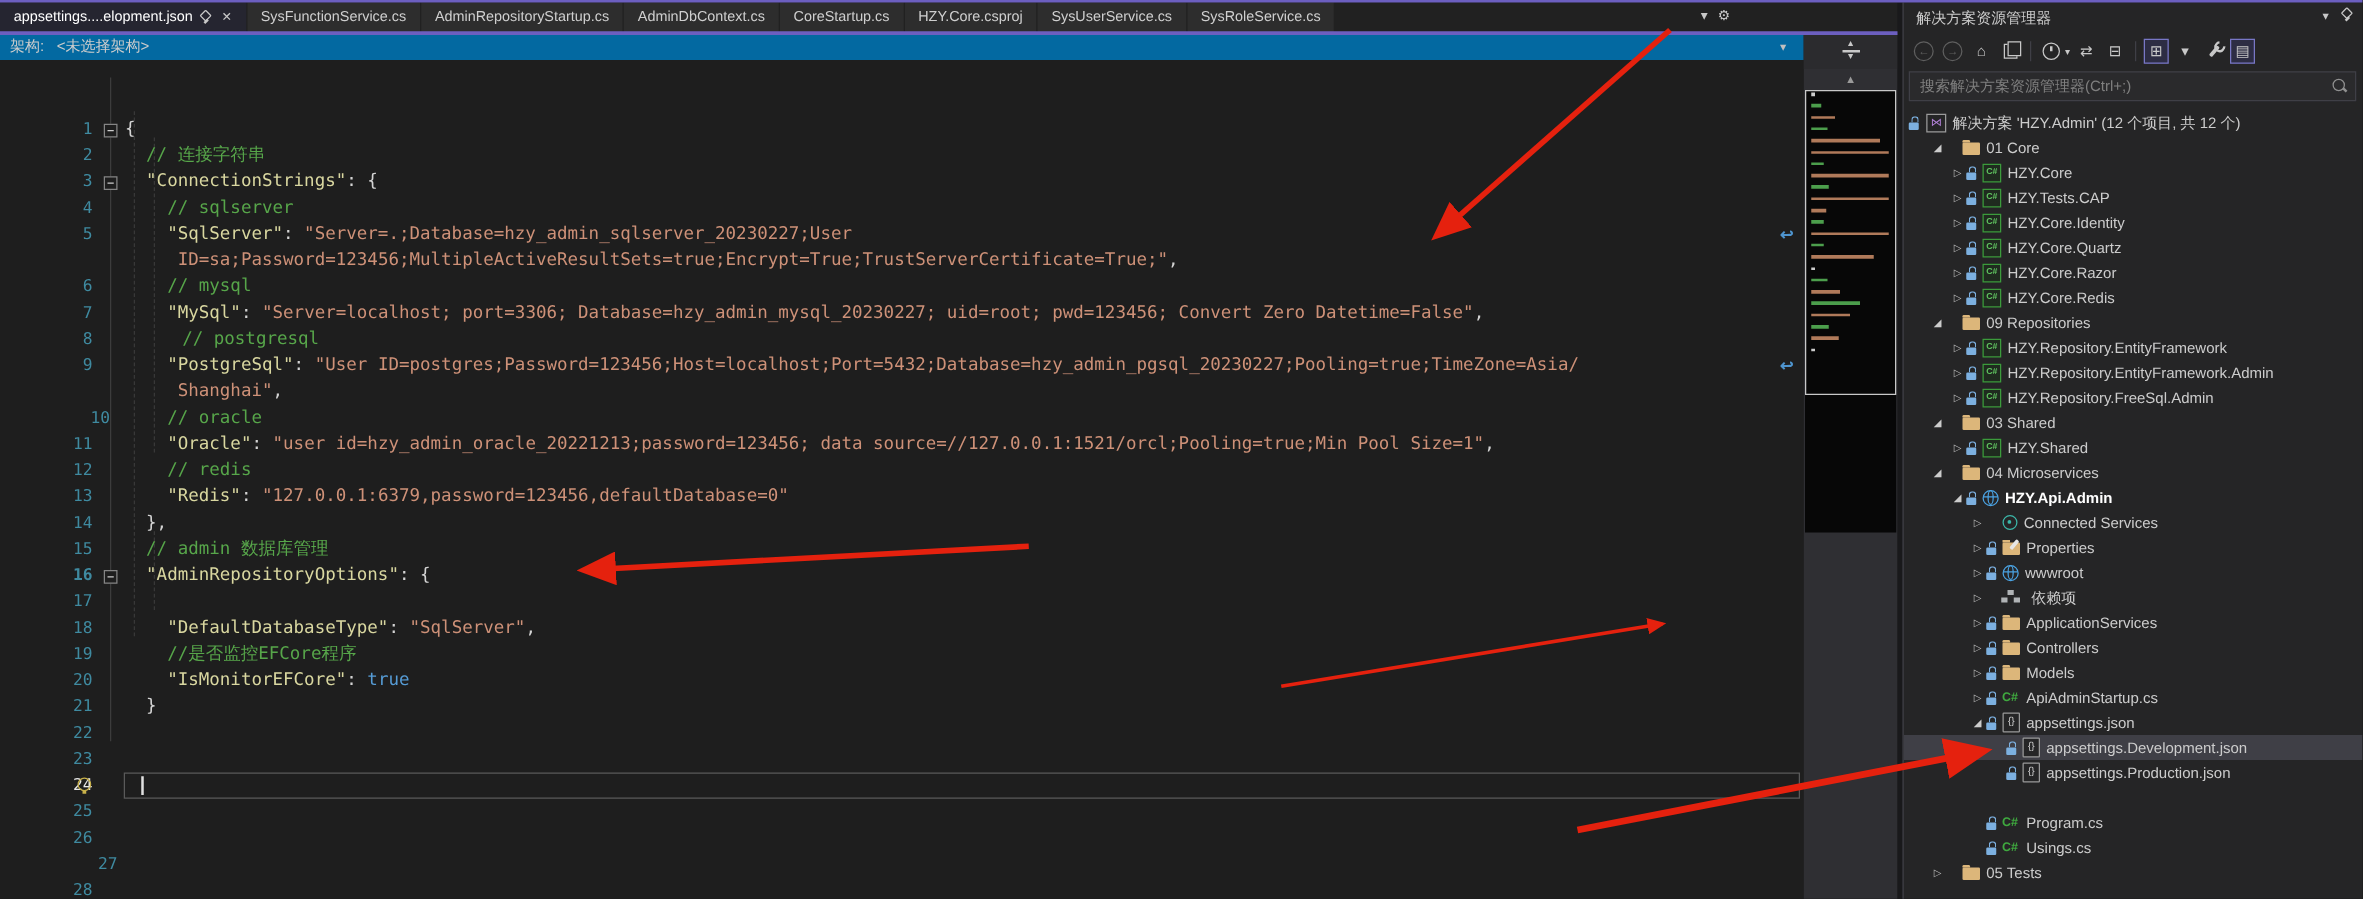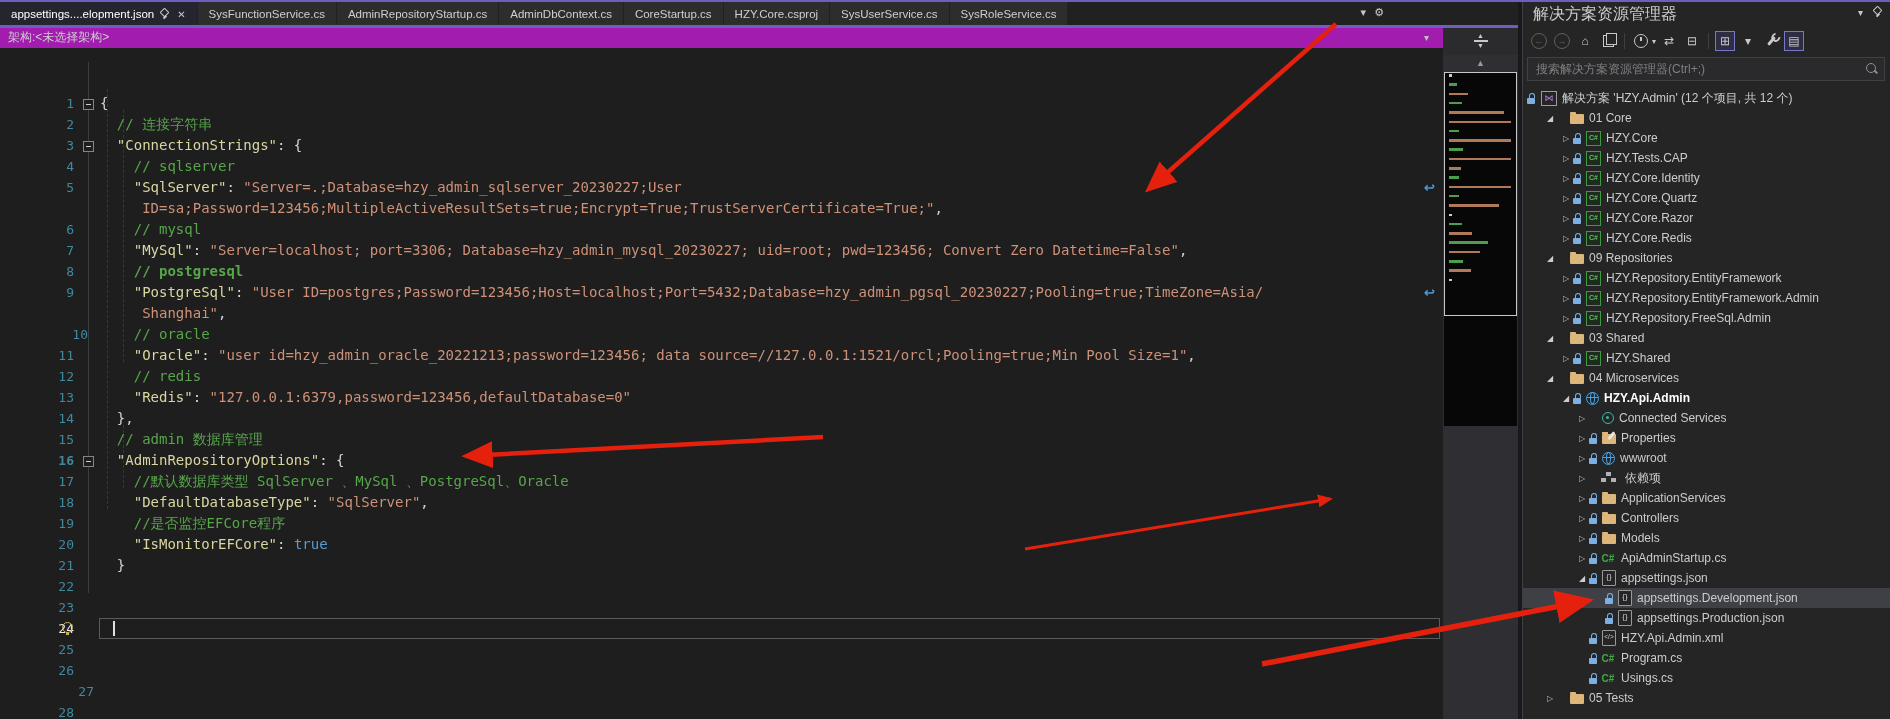"解决方案资源管理器" #sx-title { font-size: 16px -> 12px }
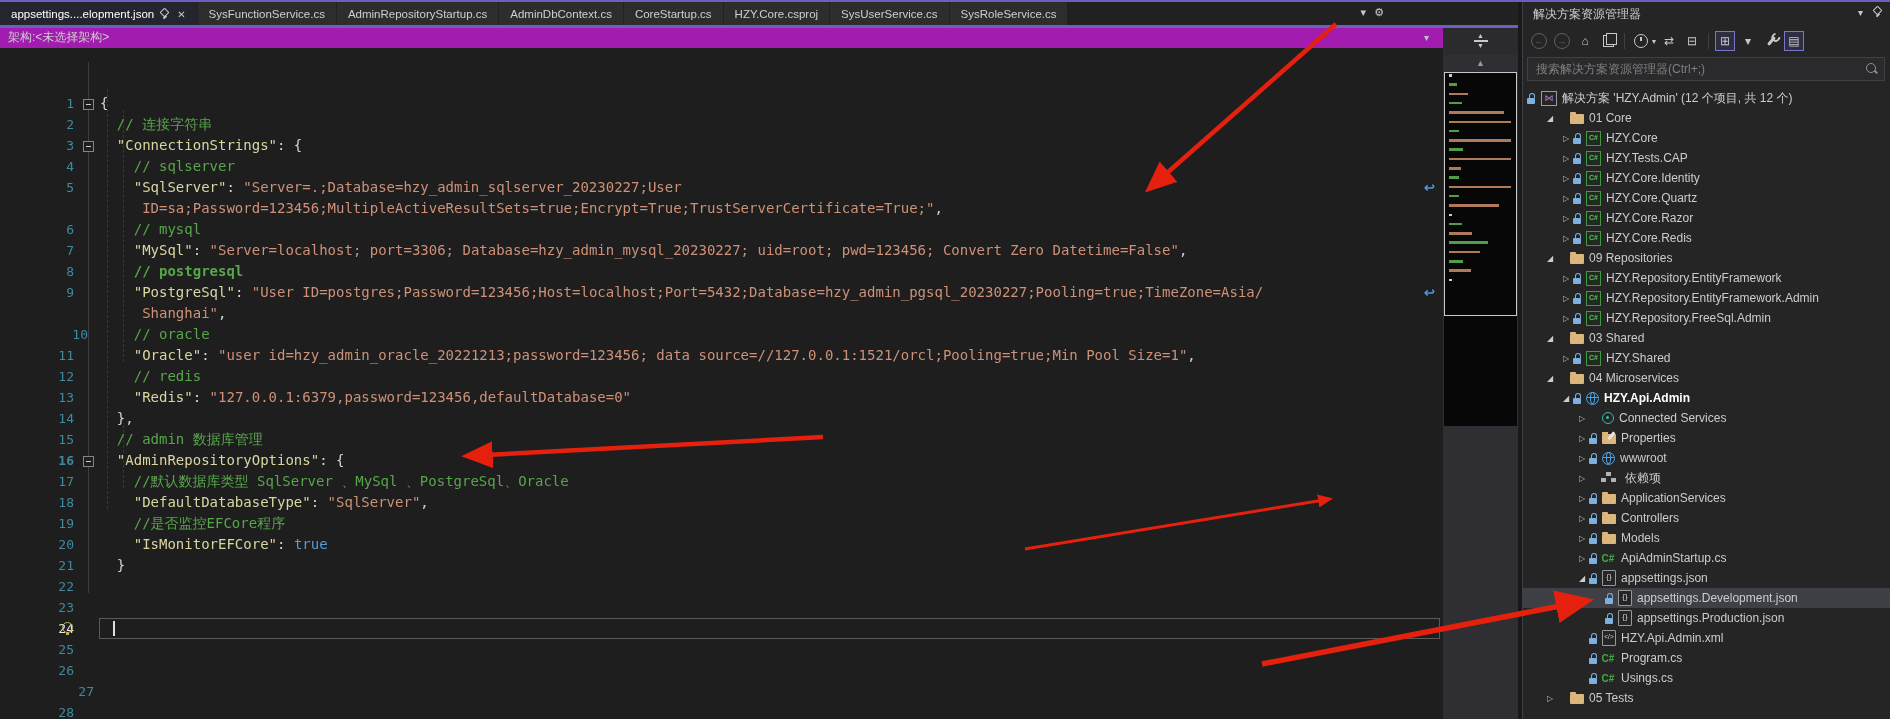"架构:" #navbar { background: #a21caf -> #0369a1; gap: none -> 10px }
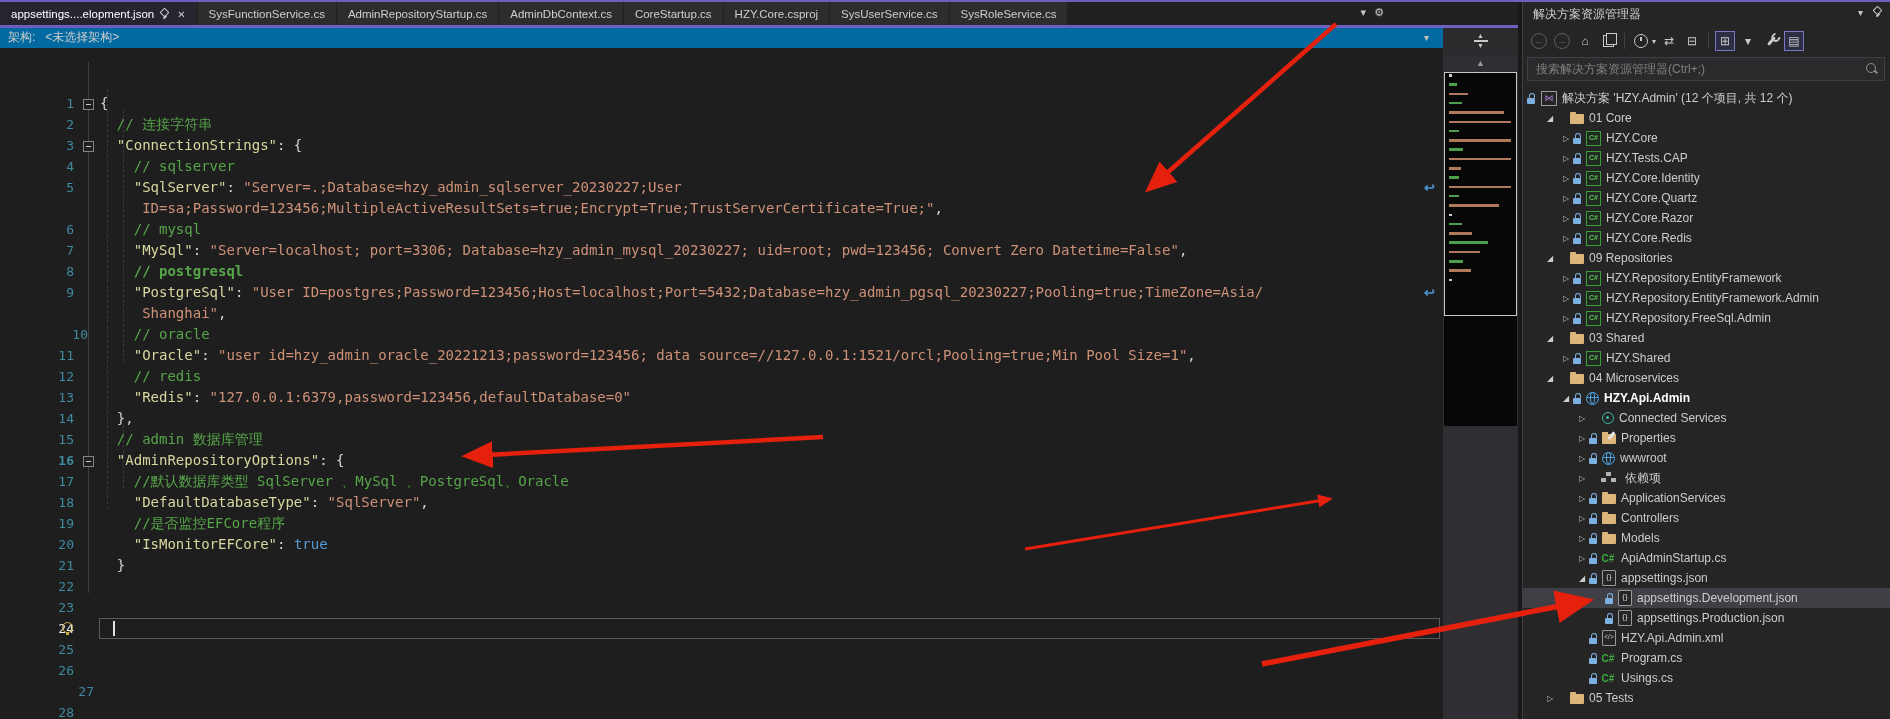"// postgresql" div.crow { font-weight: bold -> none; left: 100px -> 112px }
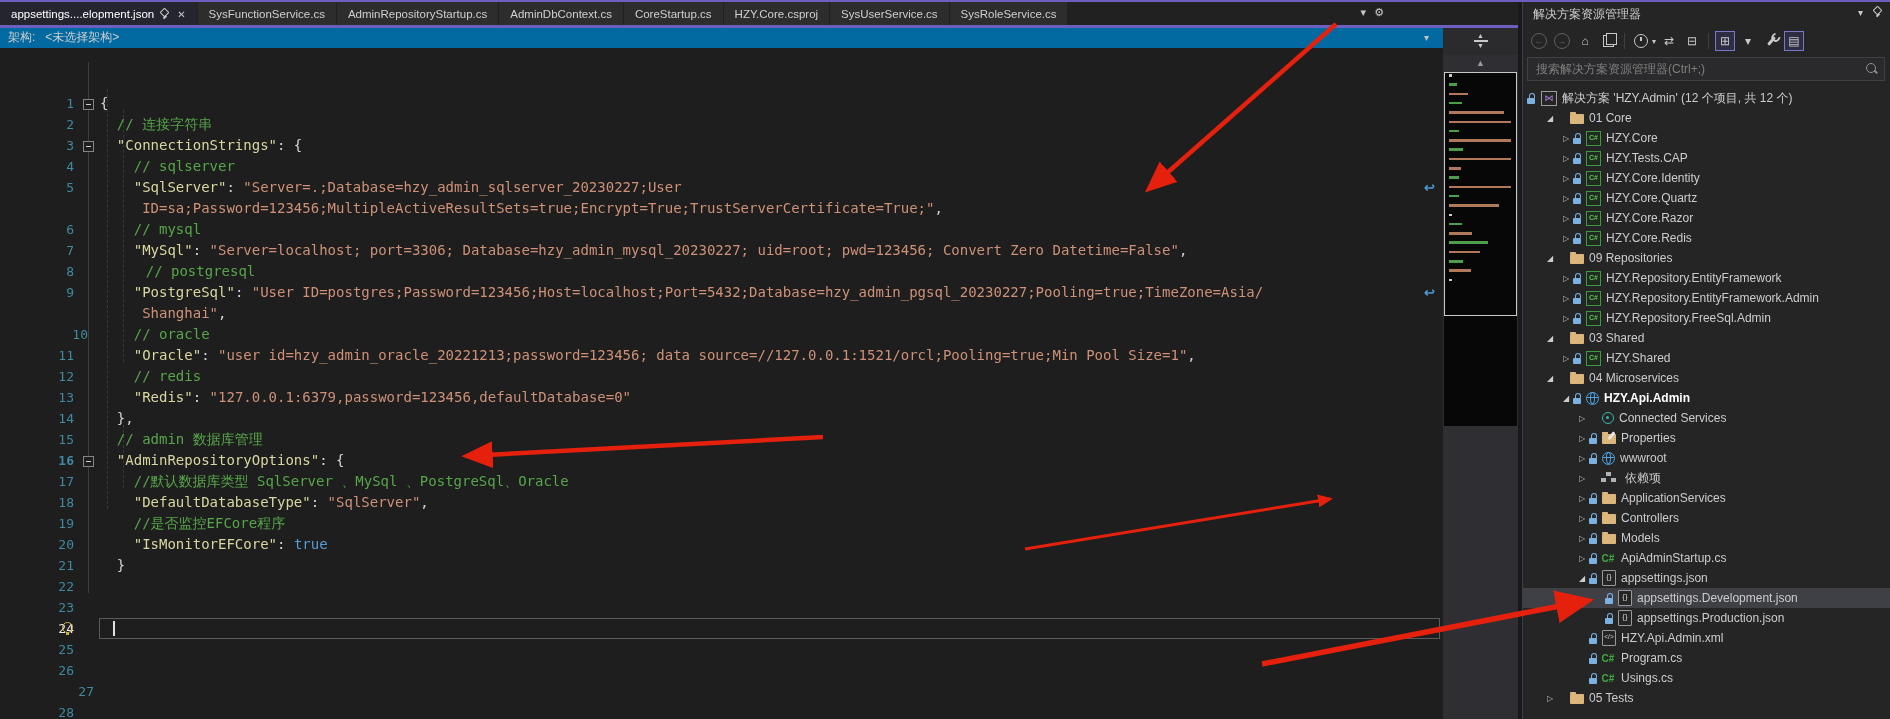"//默认数据库类型 SqlServer 、MySql" span.seg-c { html: <span>//默认数据库类型 SqlServer 、MySql 、PostgreSql、Oracle</span> -> none }
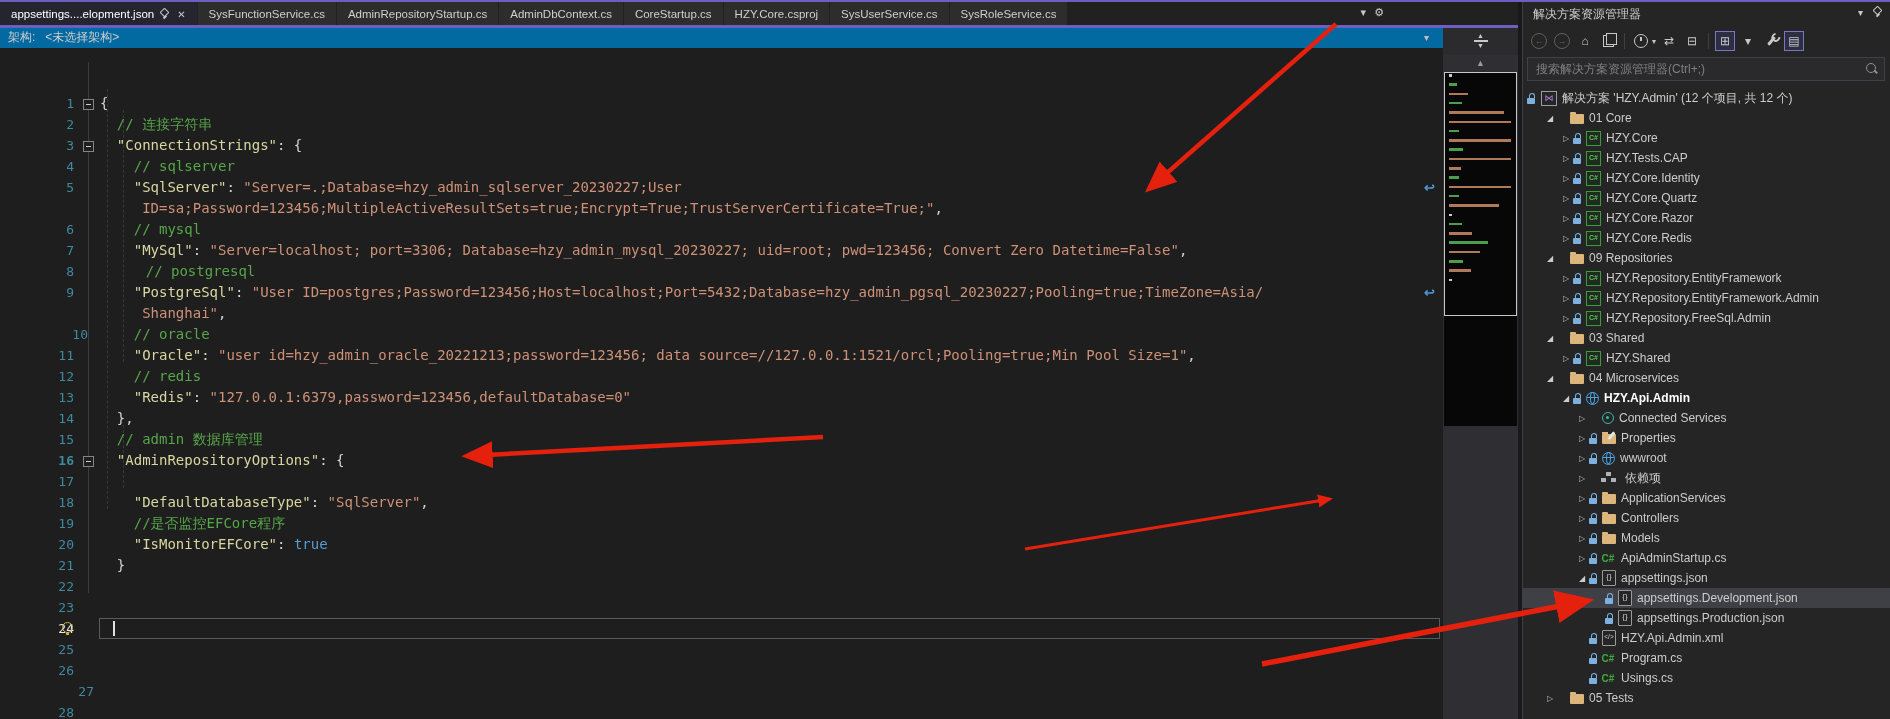"HZY.Api.Admin.xml" div.trow { html: <div> <span></span> <span></span> <span>&lt;/&gt;</span> <span>HZY.Api.Admin.xml</span> </div> -> none }
